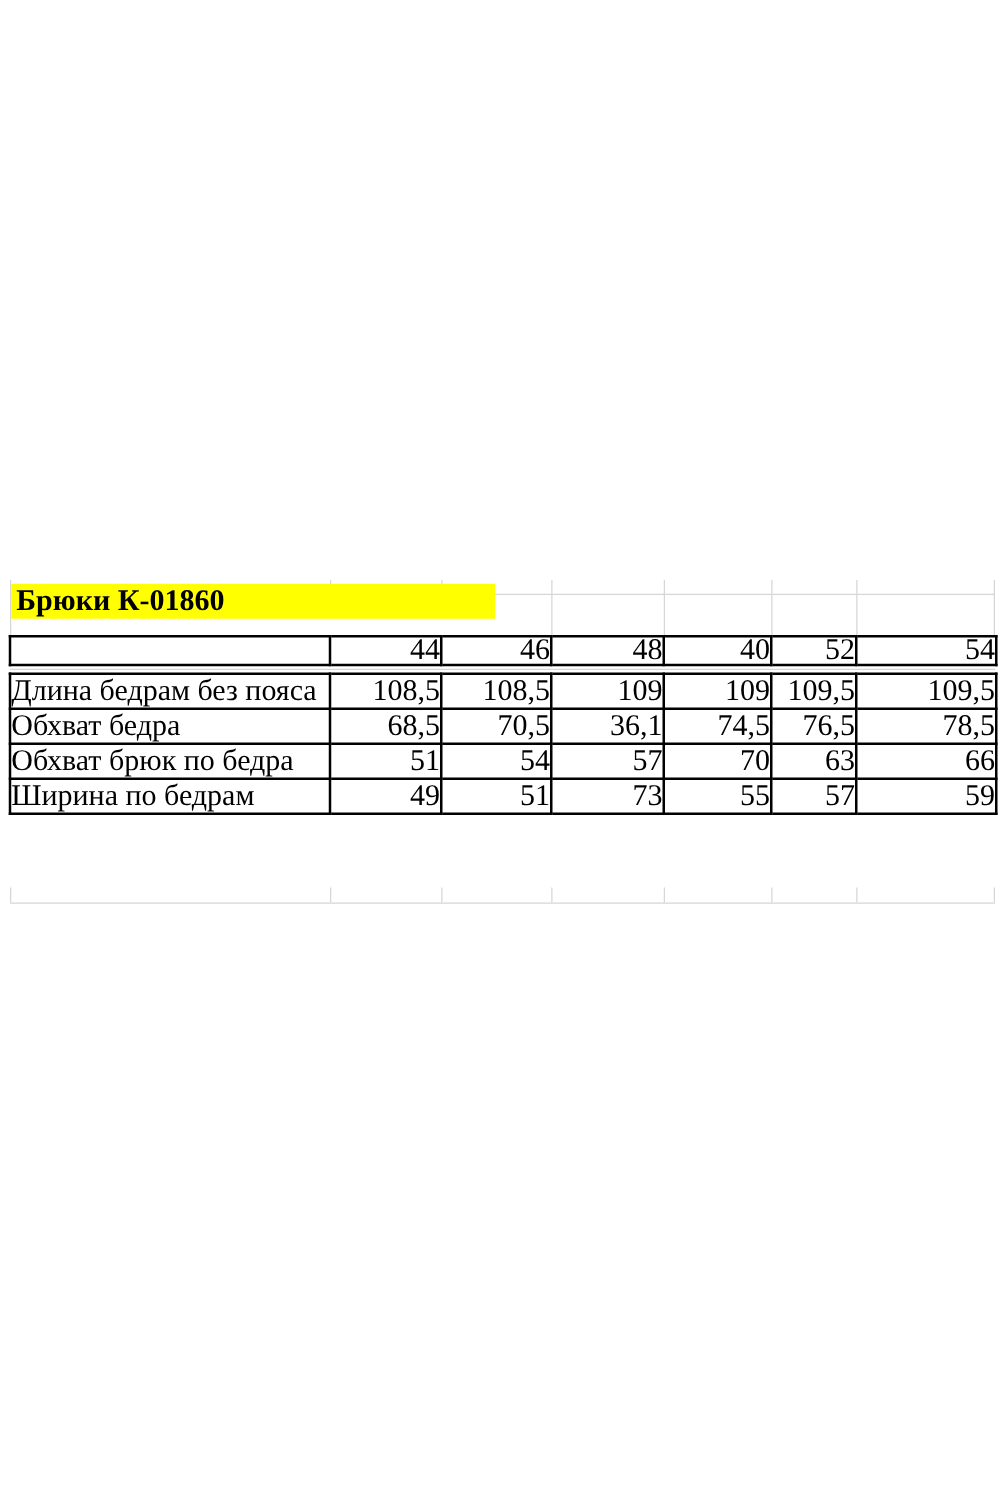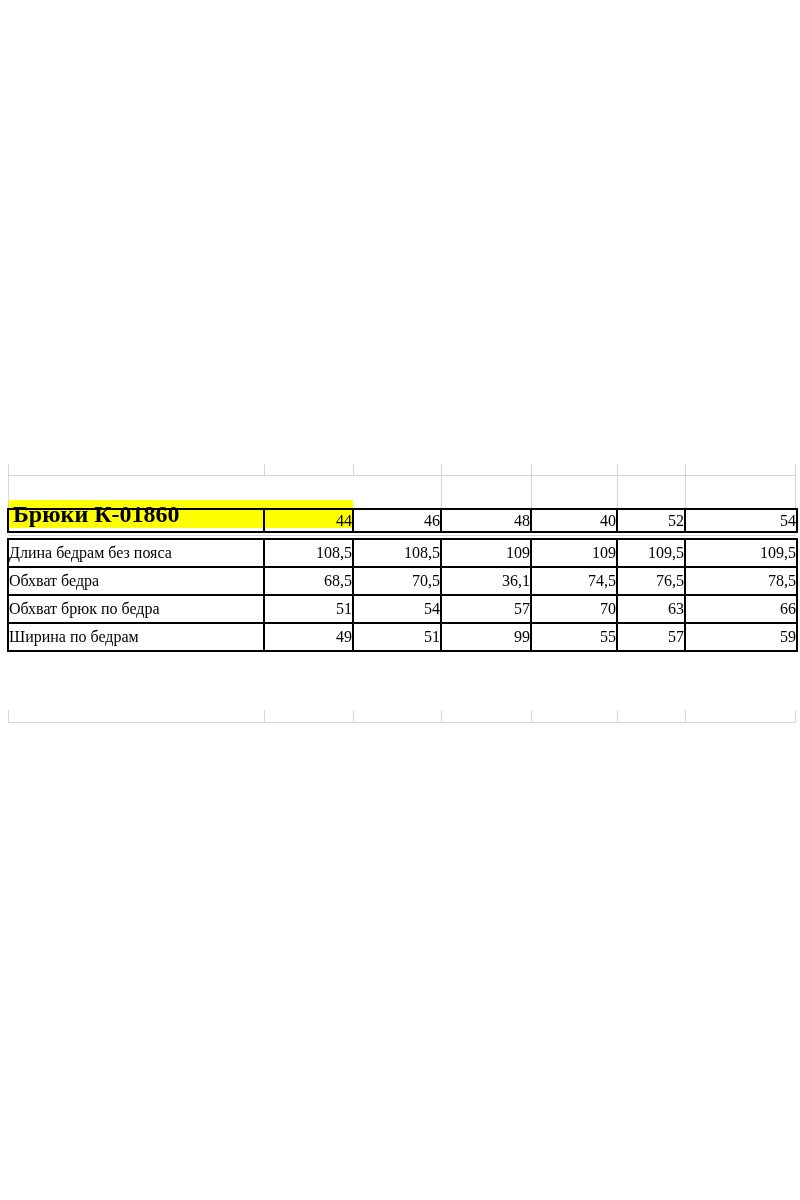"Брюки К-01860" #title-cell { top: 500px -> 467px; width: 344px -> 387px }
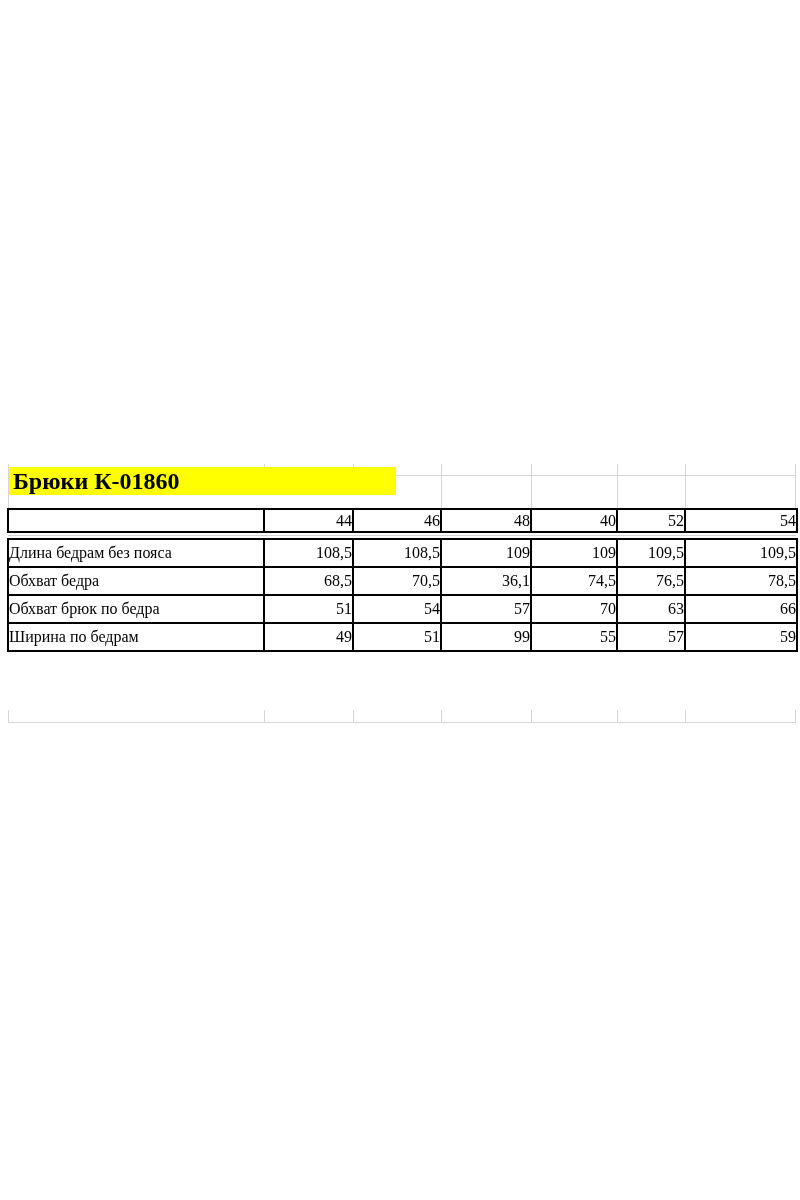"44" table.grid td { font-size: 16px -> 24px }
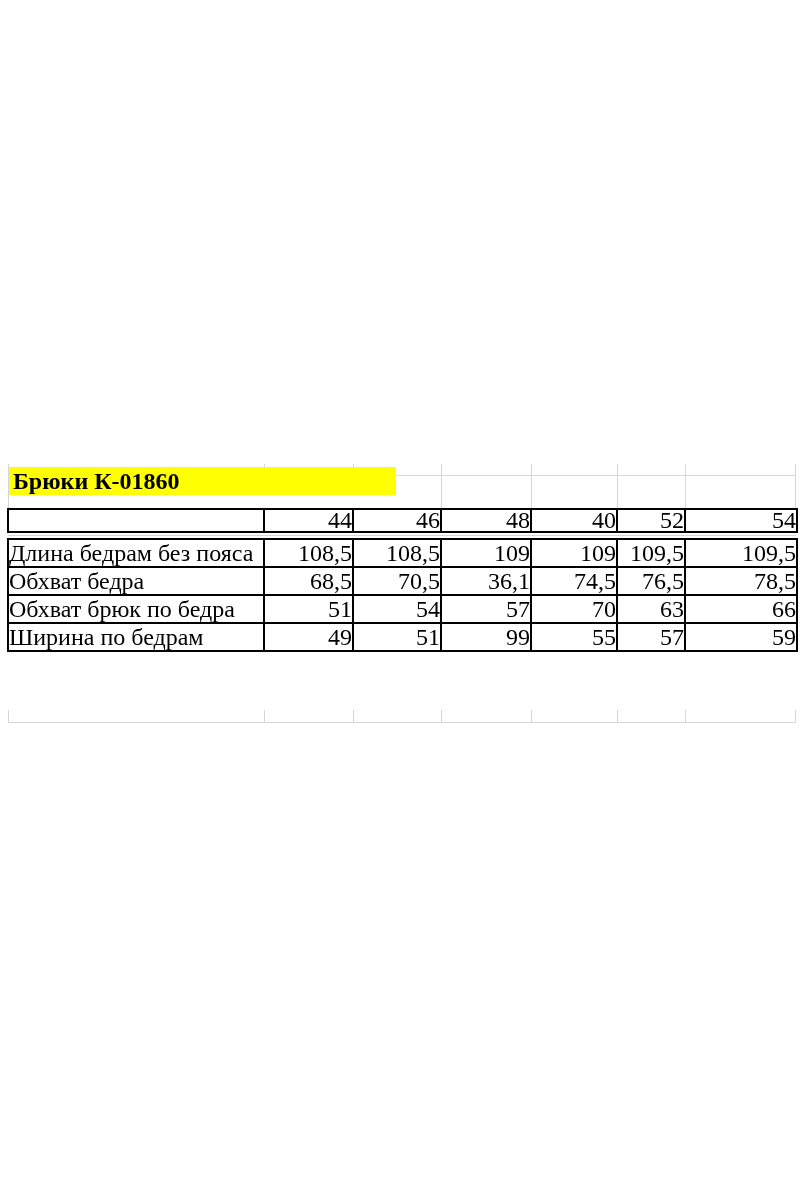"99" td.num { text: 99 -> 73 }
